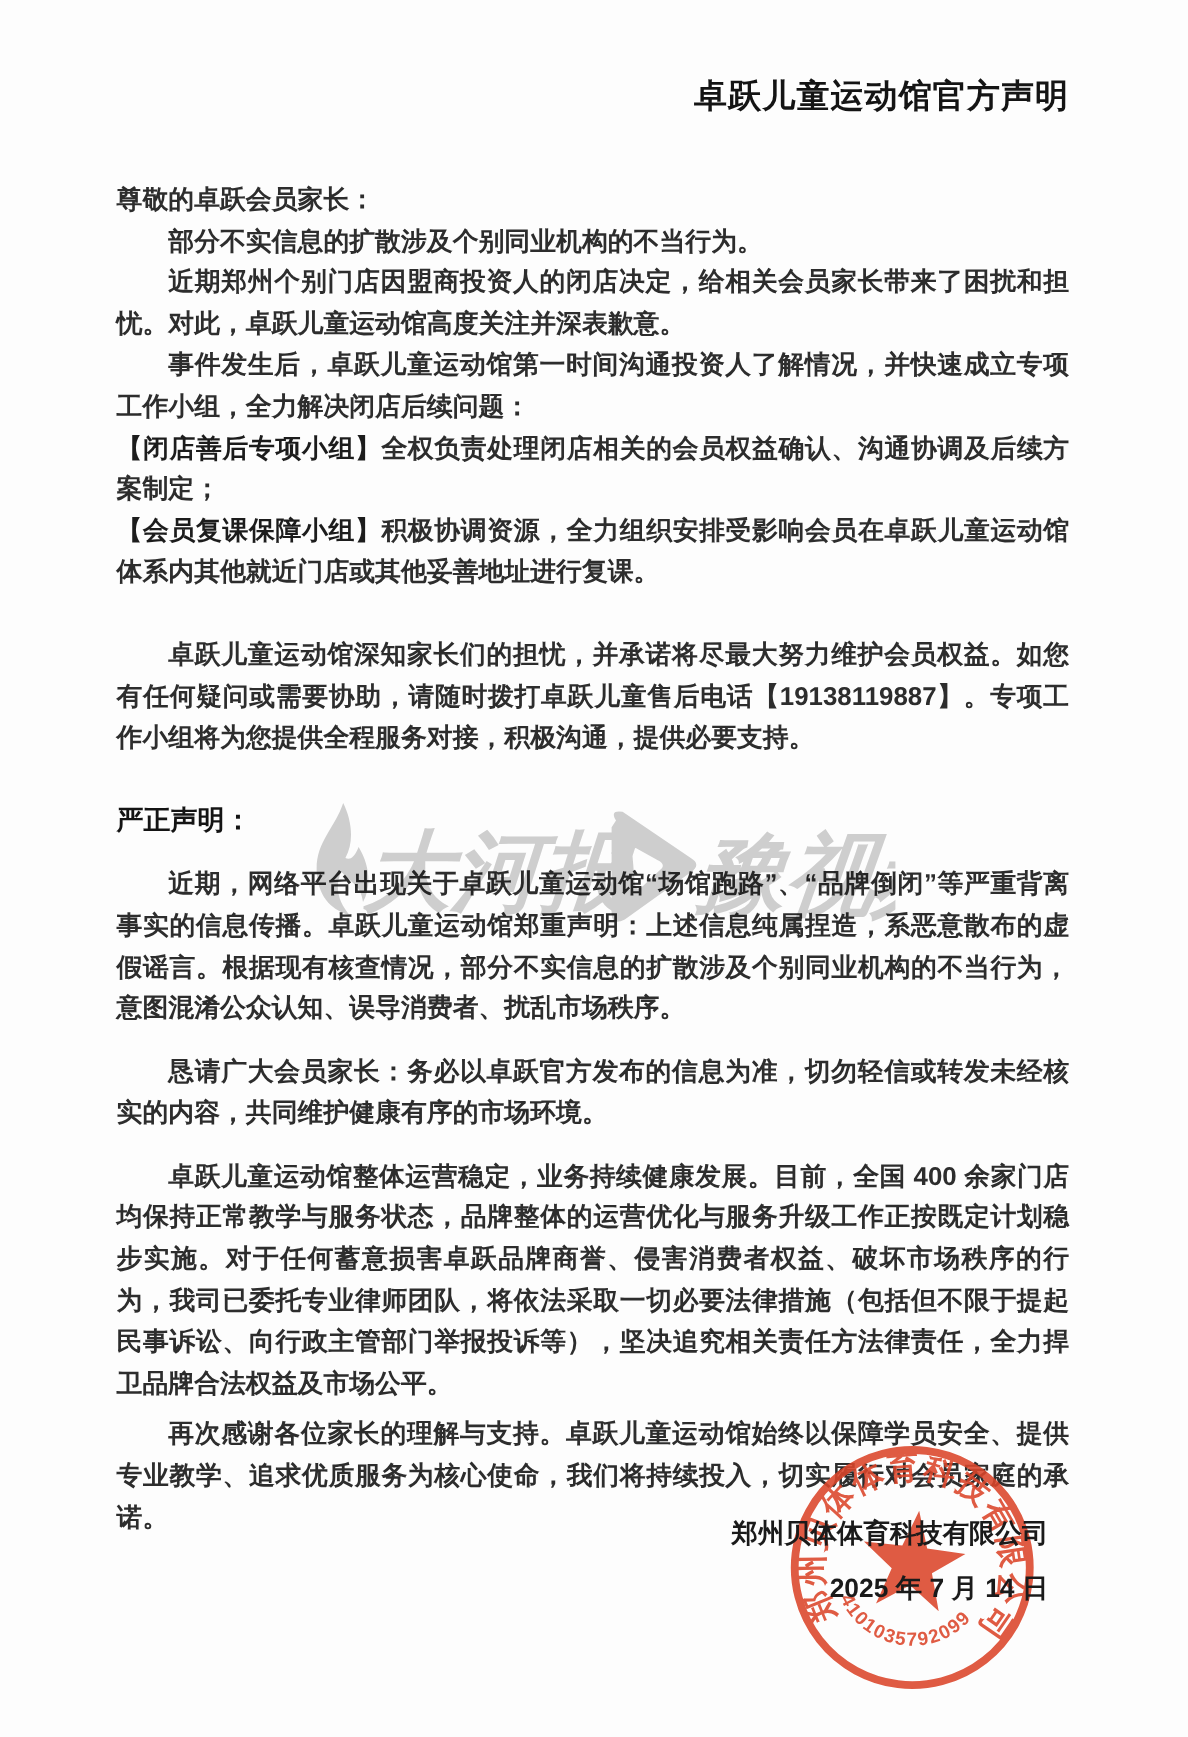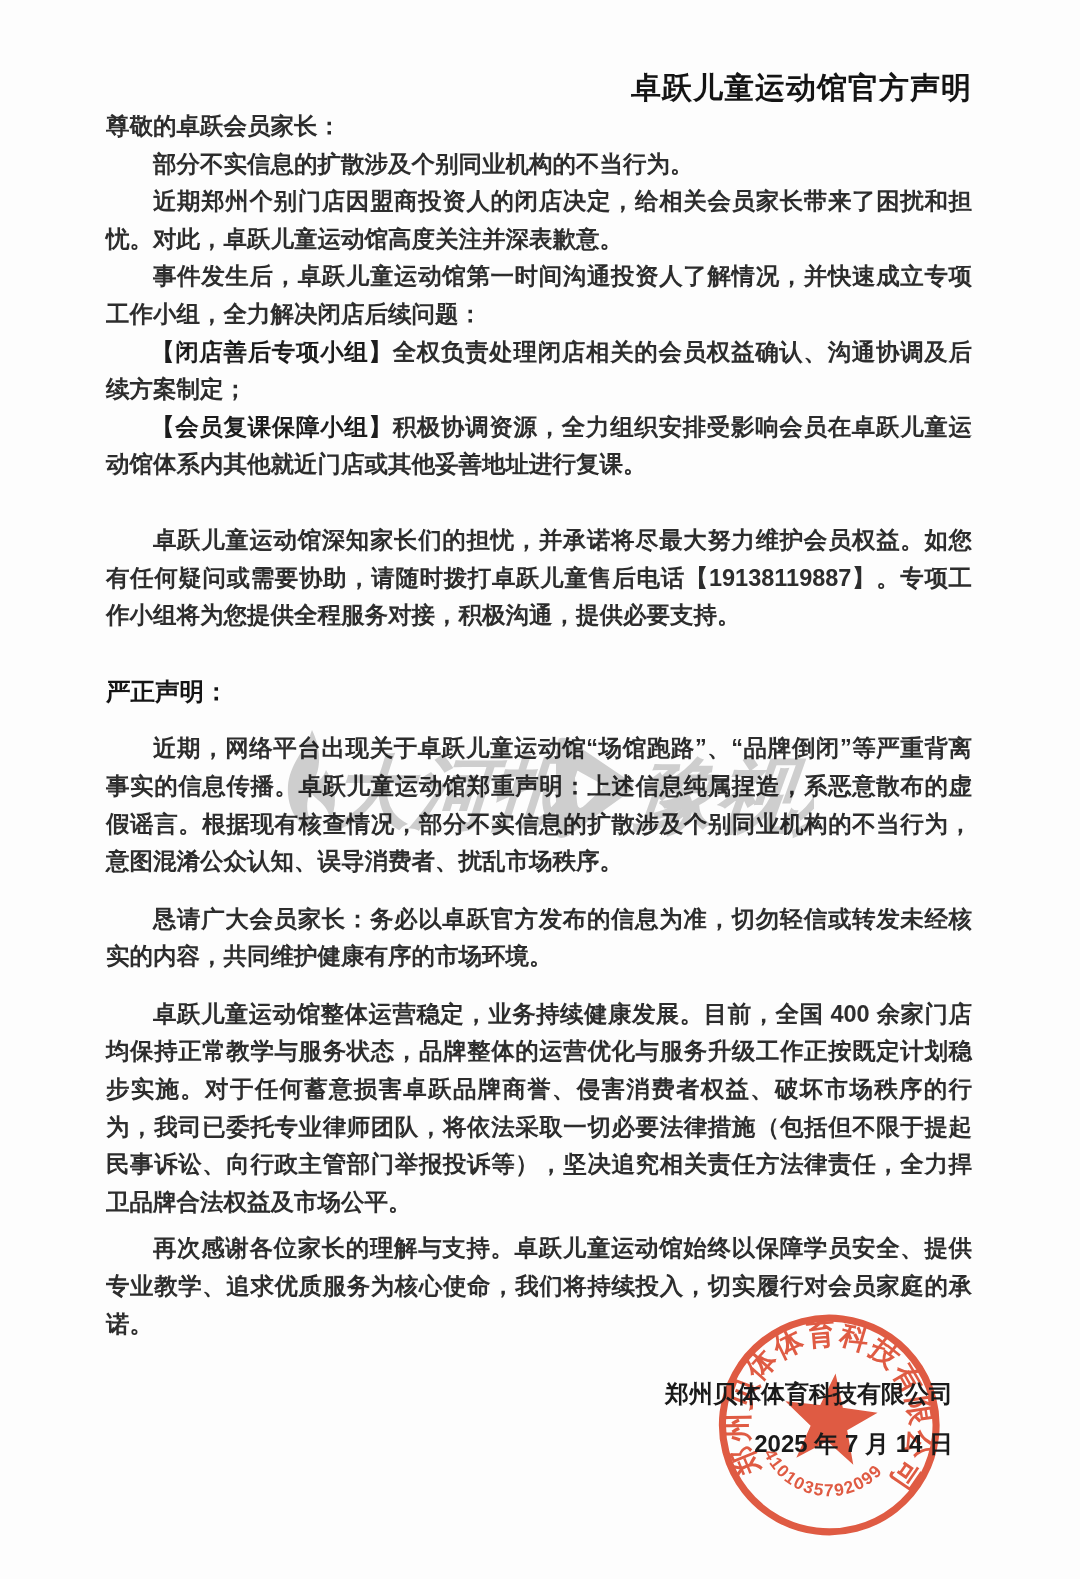"尊敬的卓跃会员家长：" p.salute { margin-top: none -> 55px }
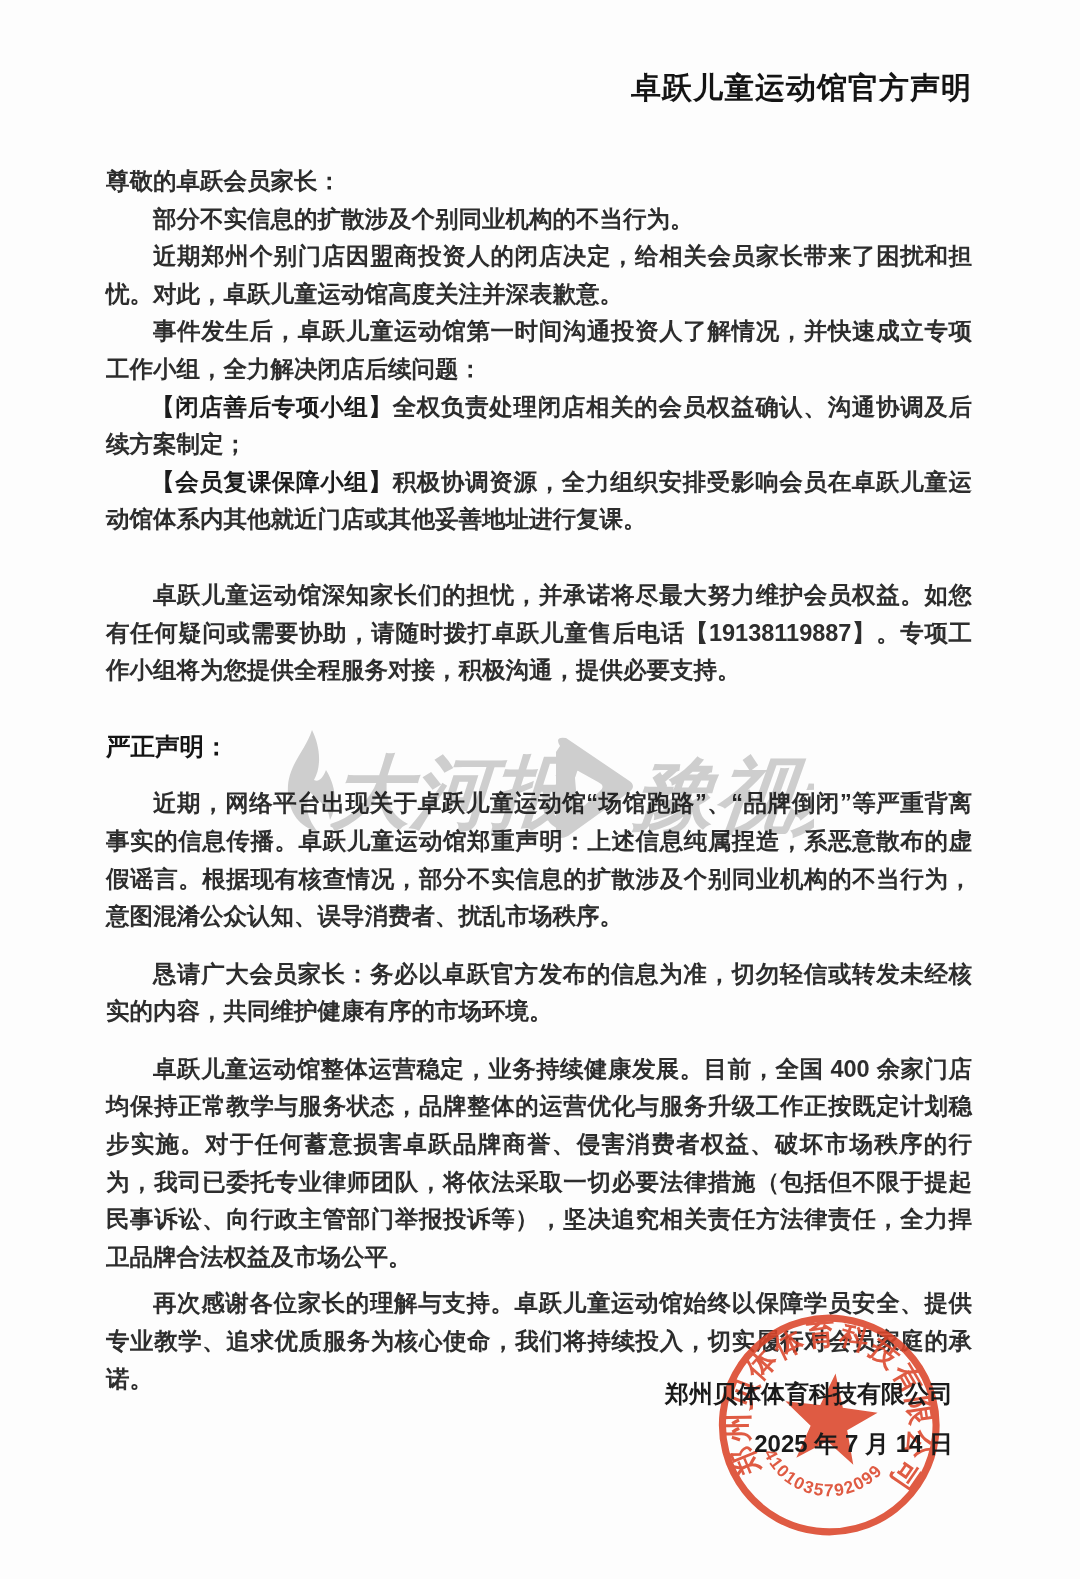"【闭店善后专项小组】" .lead { margin-left: 45px -> none }
